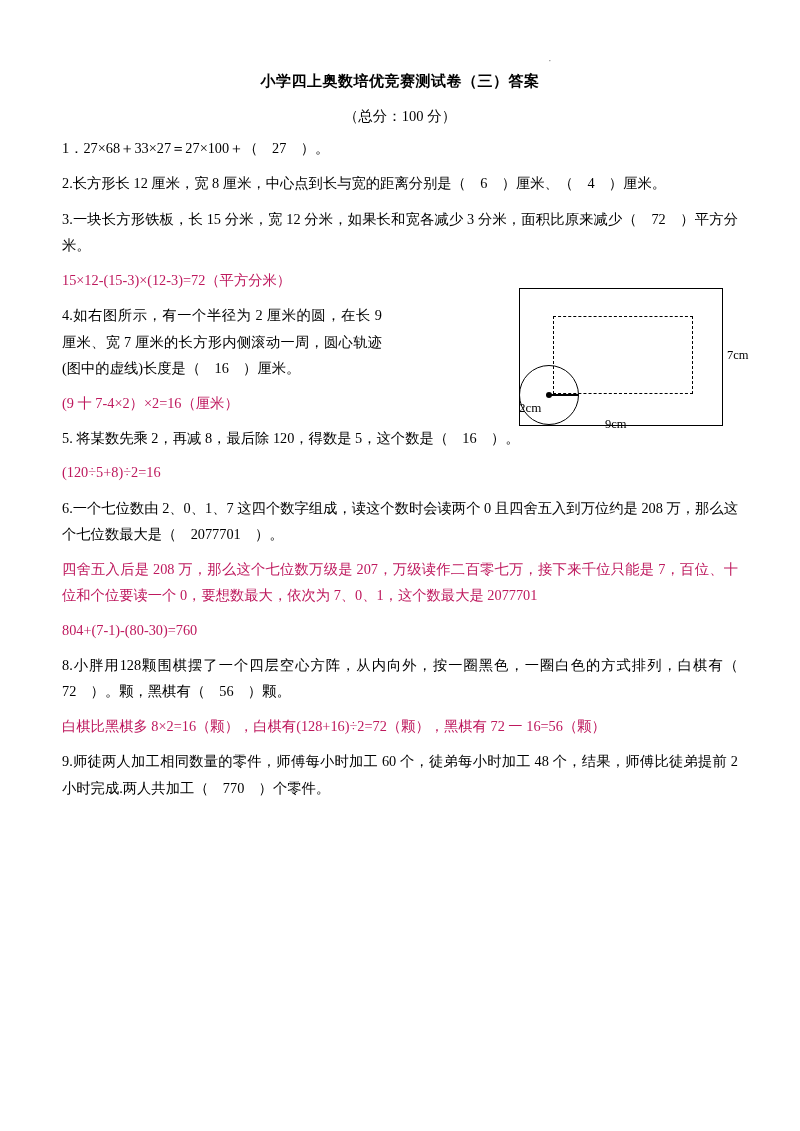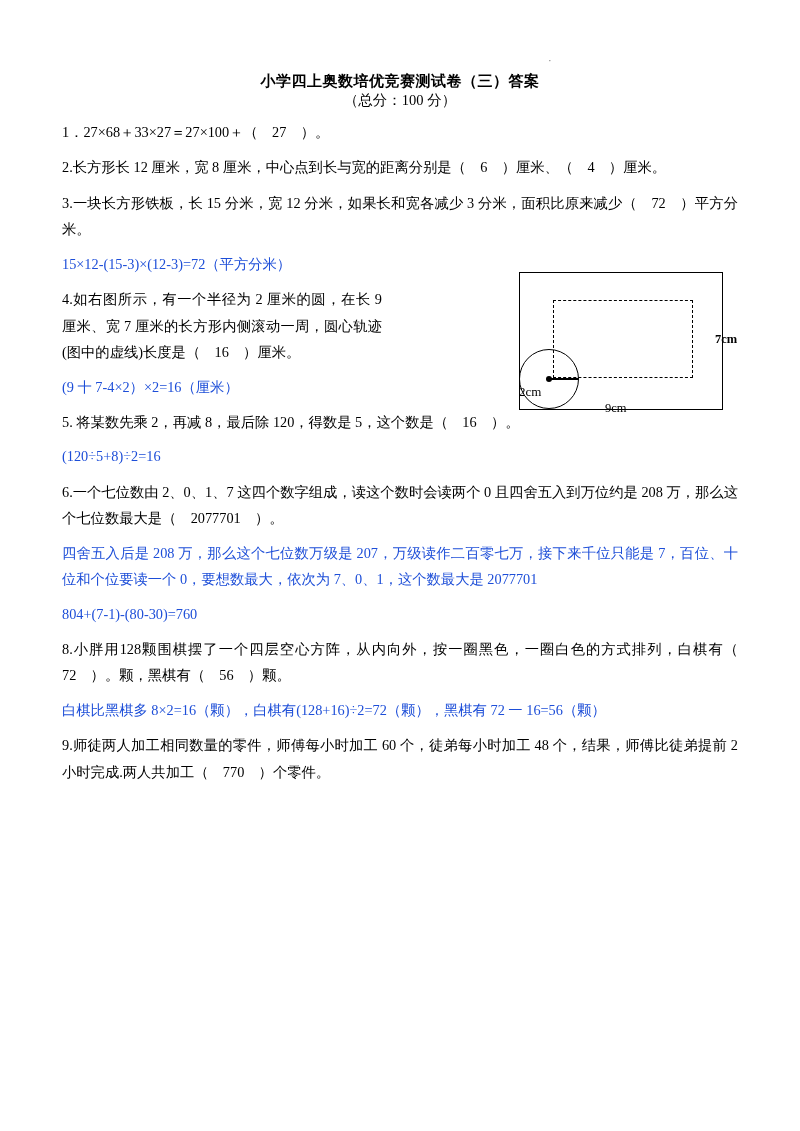"（总分：100 分）" .doc-subtitle { margin-top: none -> 16px }
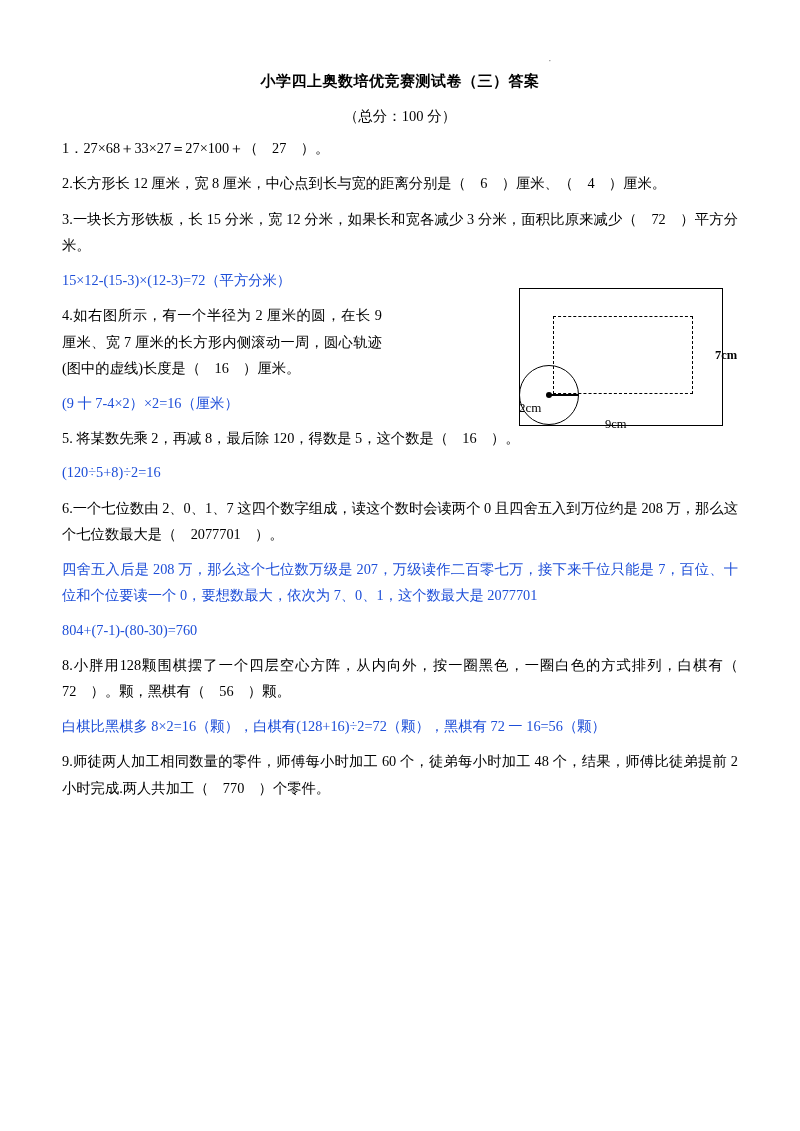"15×12-(15-3)×(12-3)=72（平方分米）" .ans { color: #1d4ed8 -> #be185d }
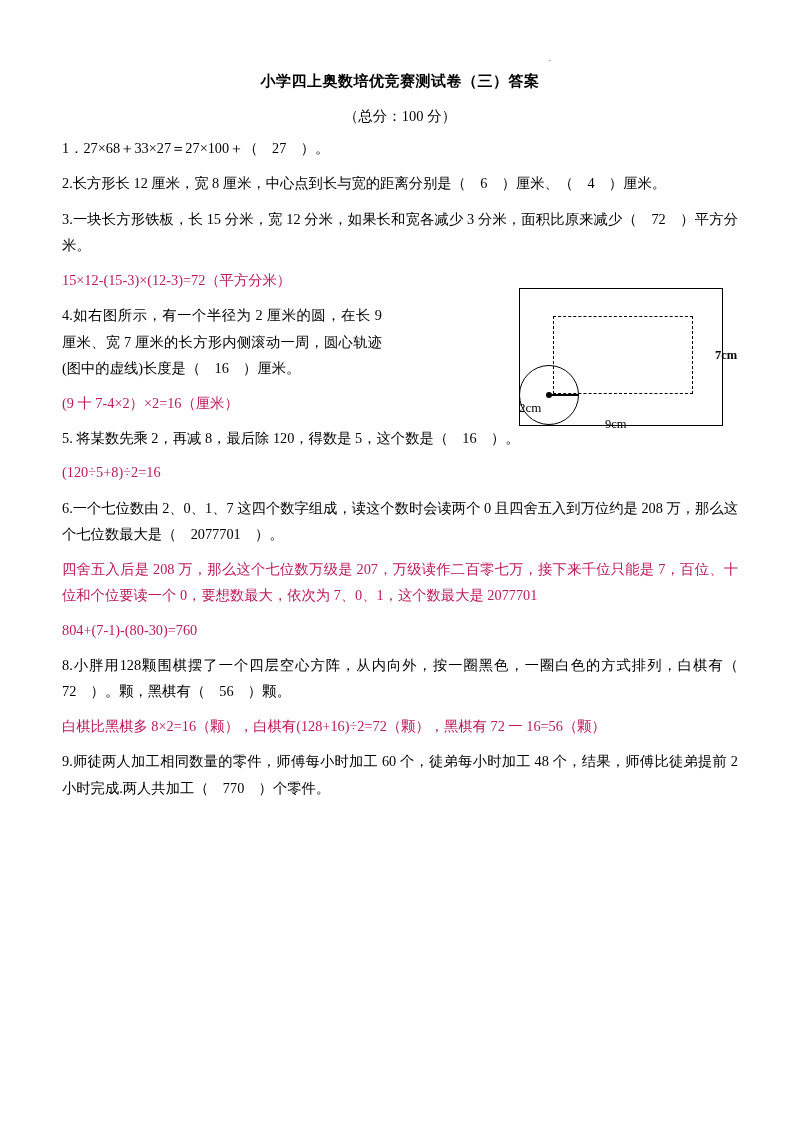"7cm" .lbl-7cm { font-weight: bold -> none; left: 260px -> 272px }
